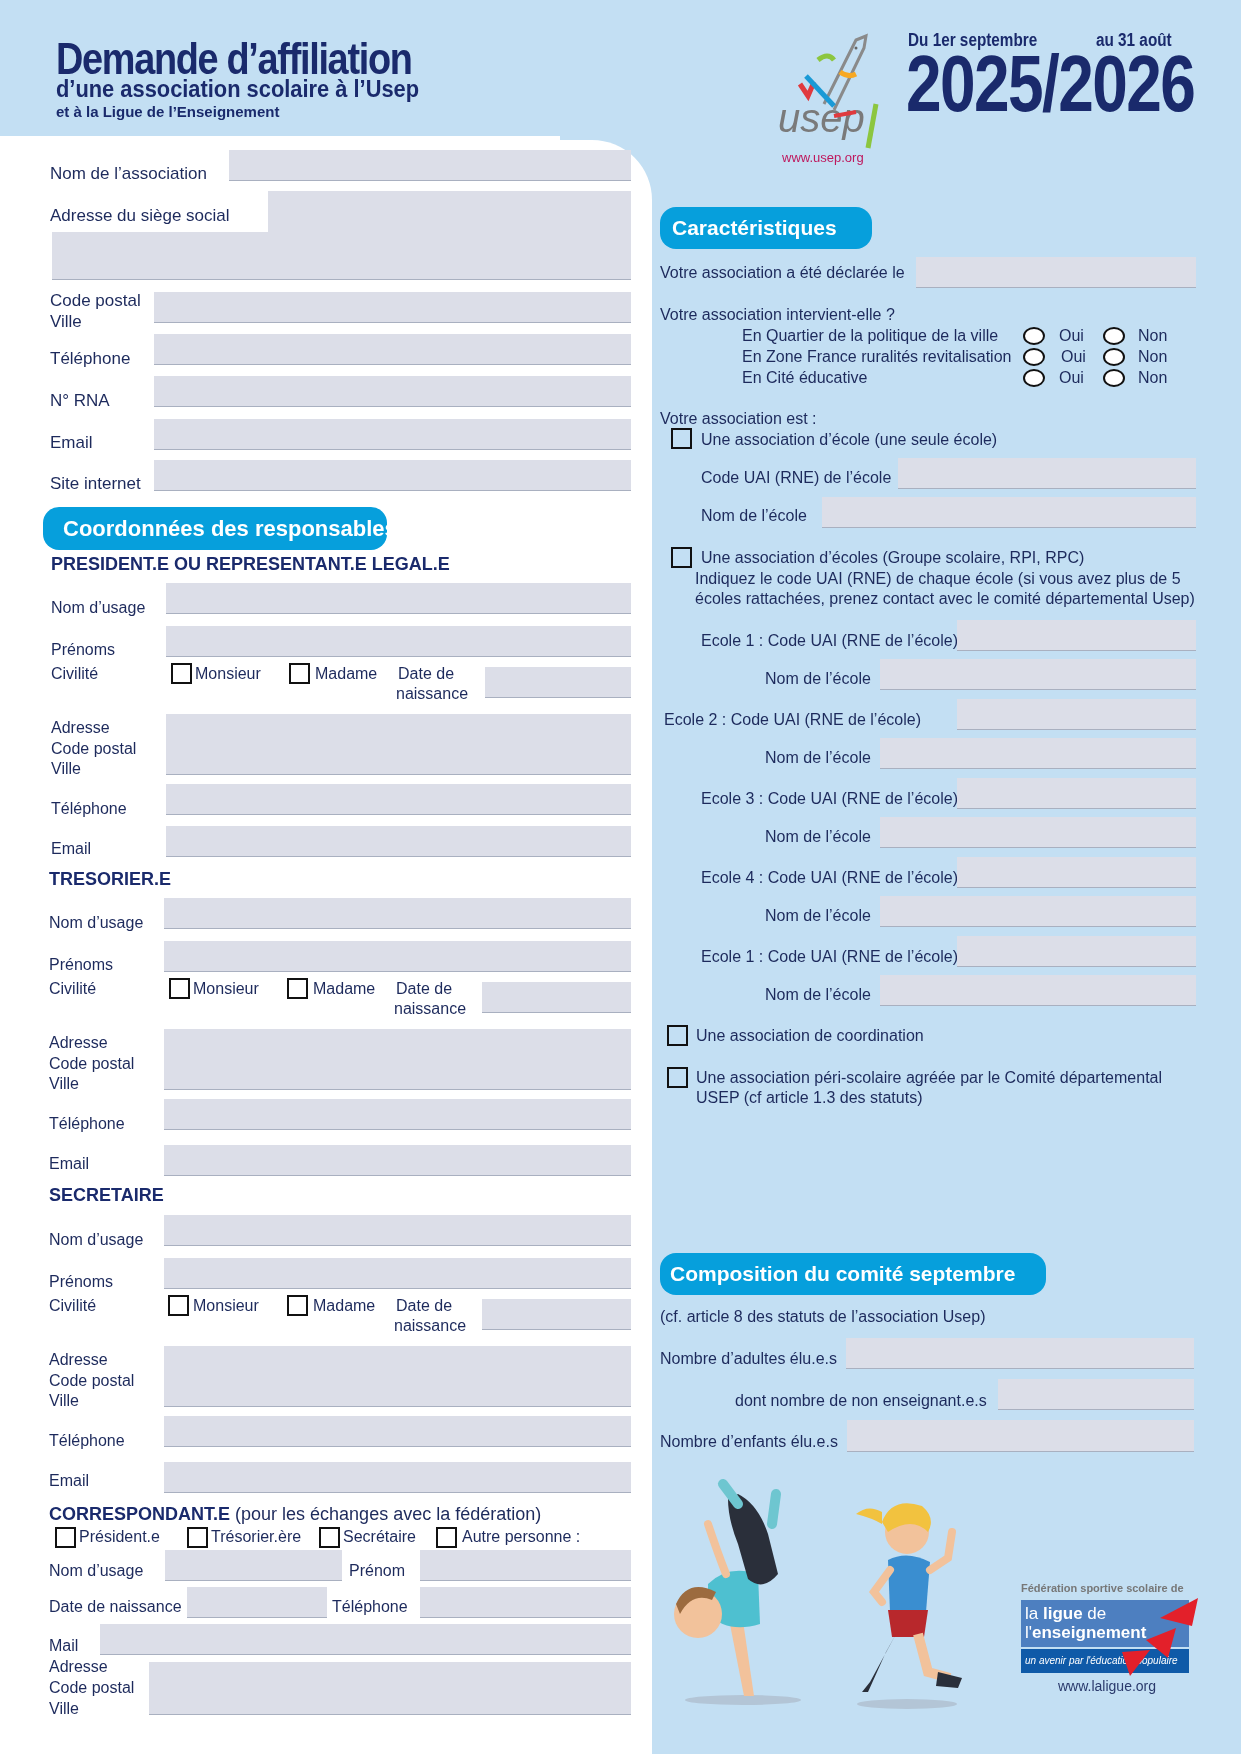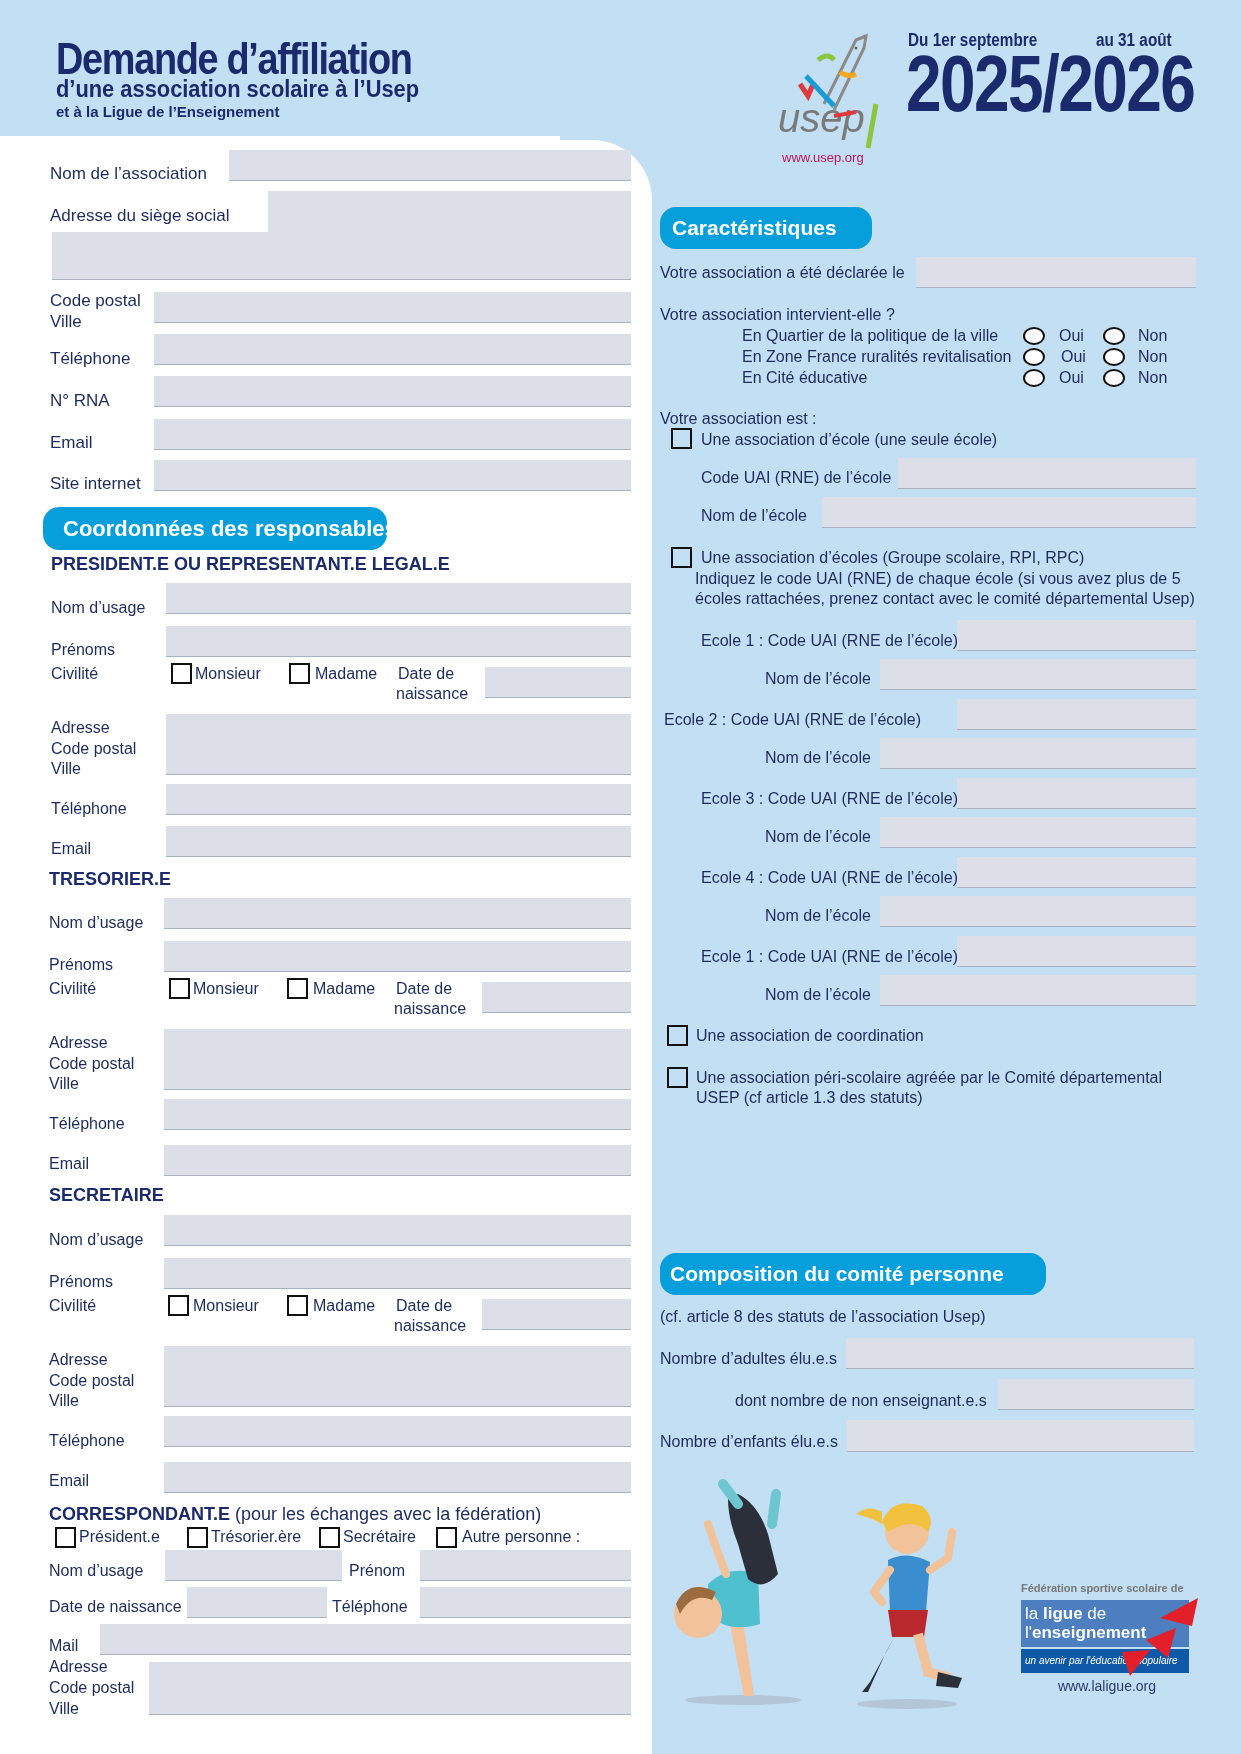"Composition du comité personne" div.pill { text: personne -> septembre }
